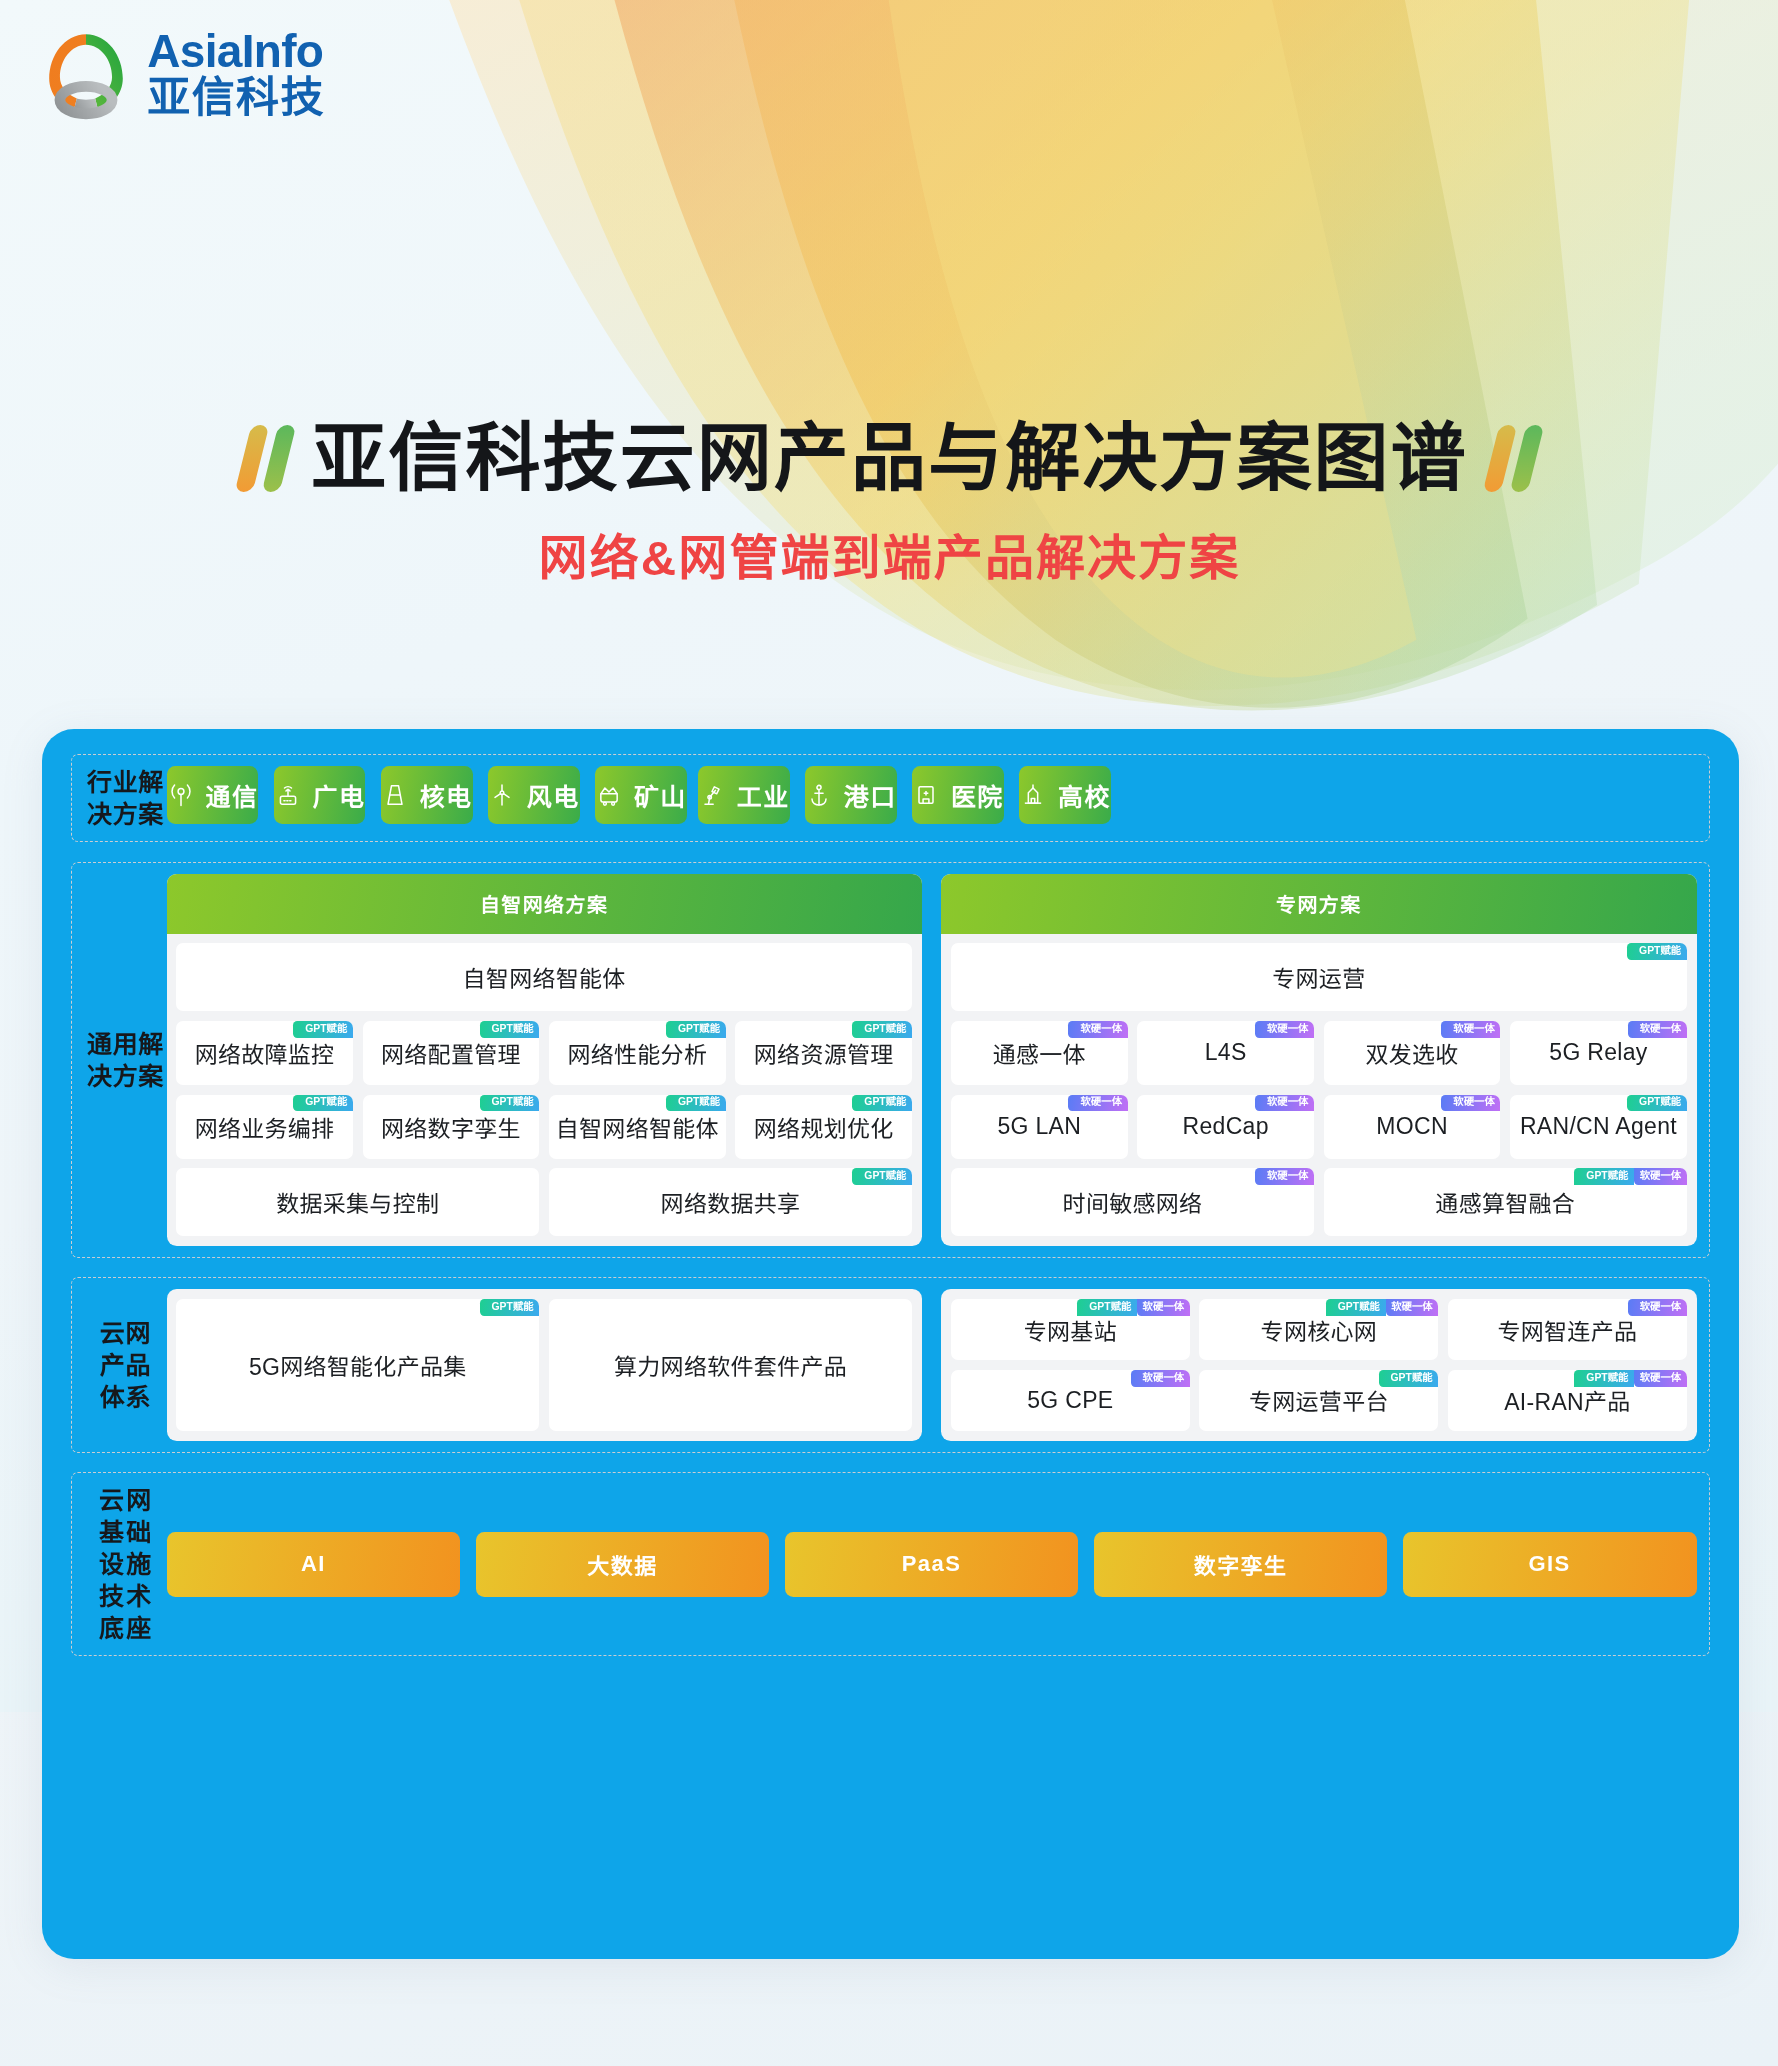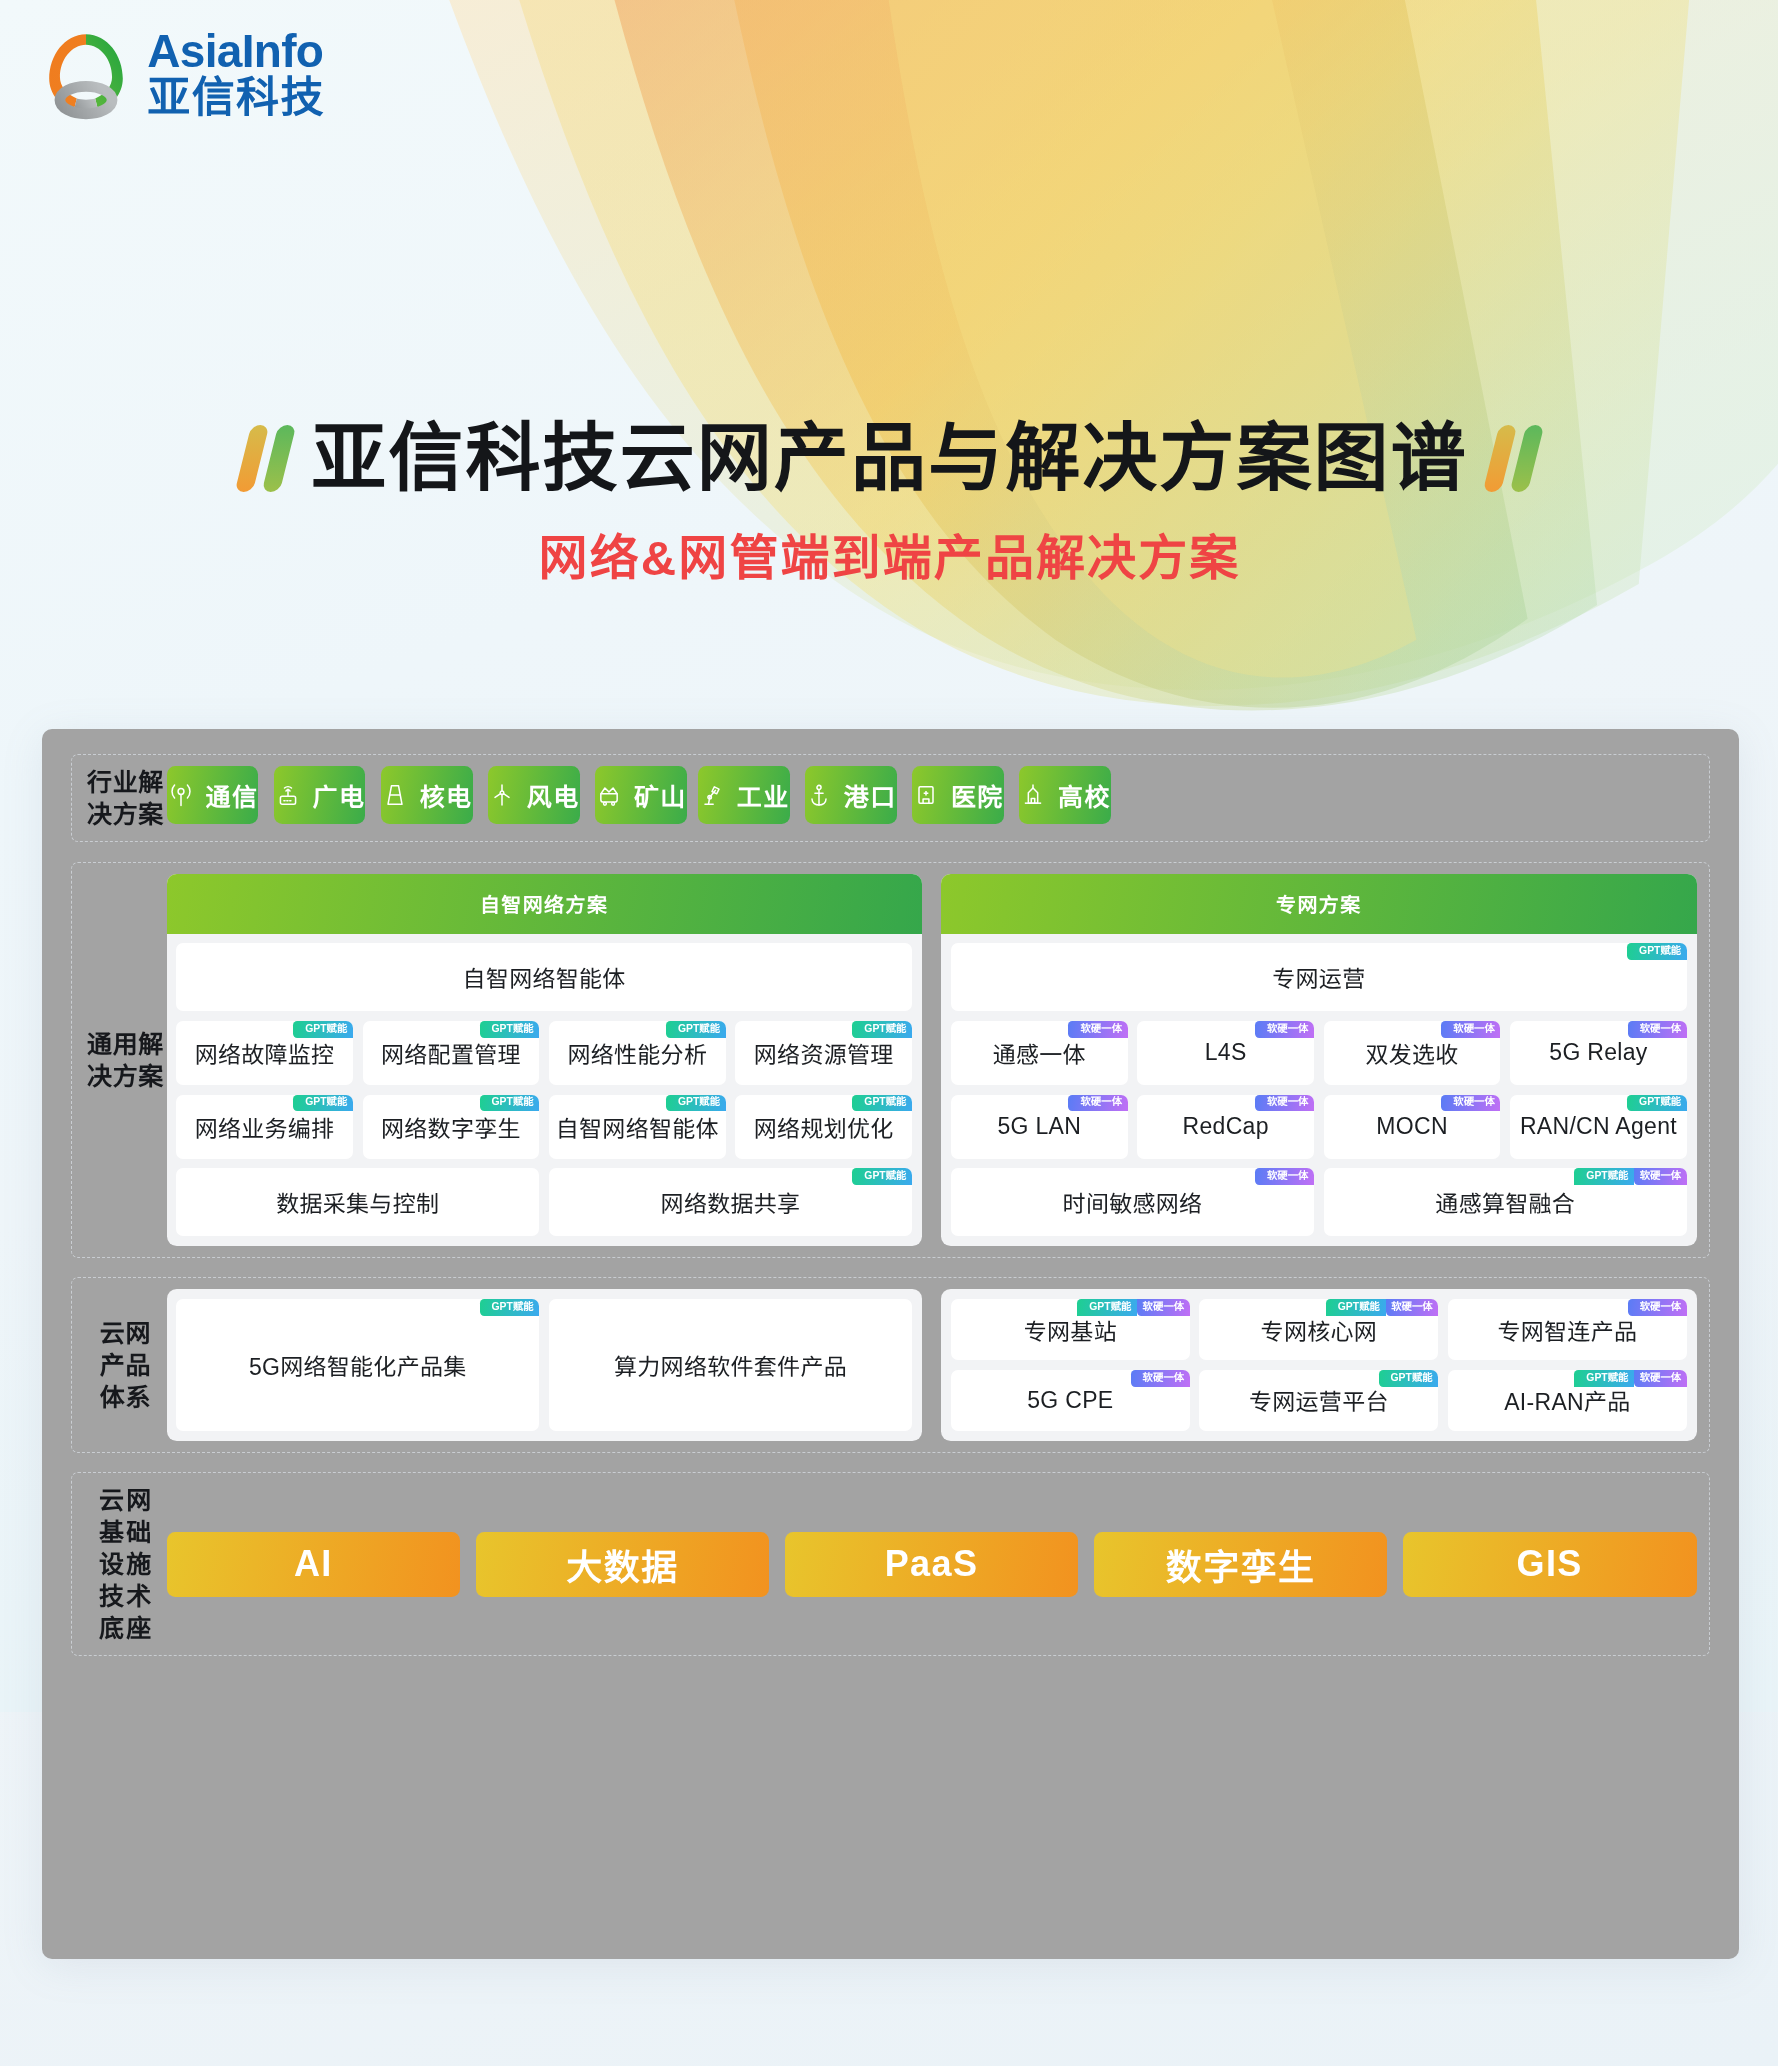"行业解" .card { background: #a3a3a3 -> #0ea5e9; border-radius: 10px -> 32px }
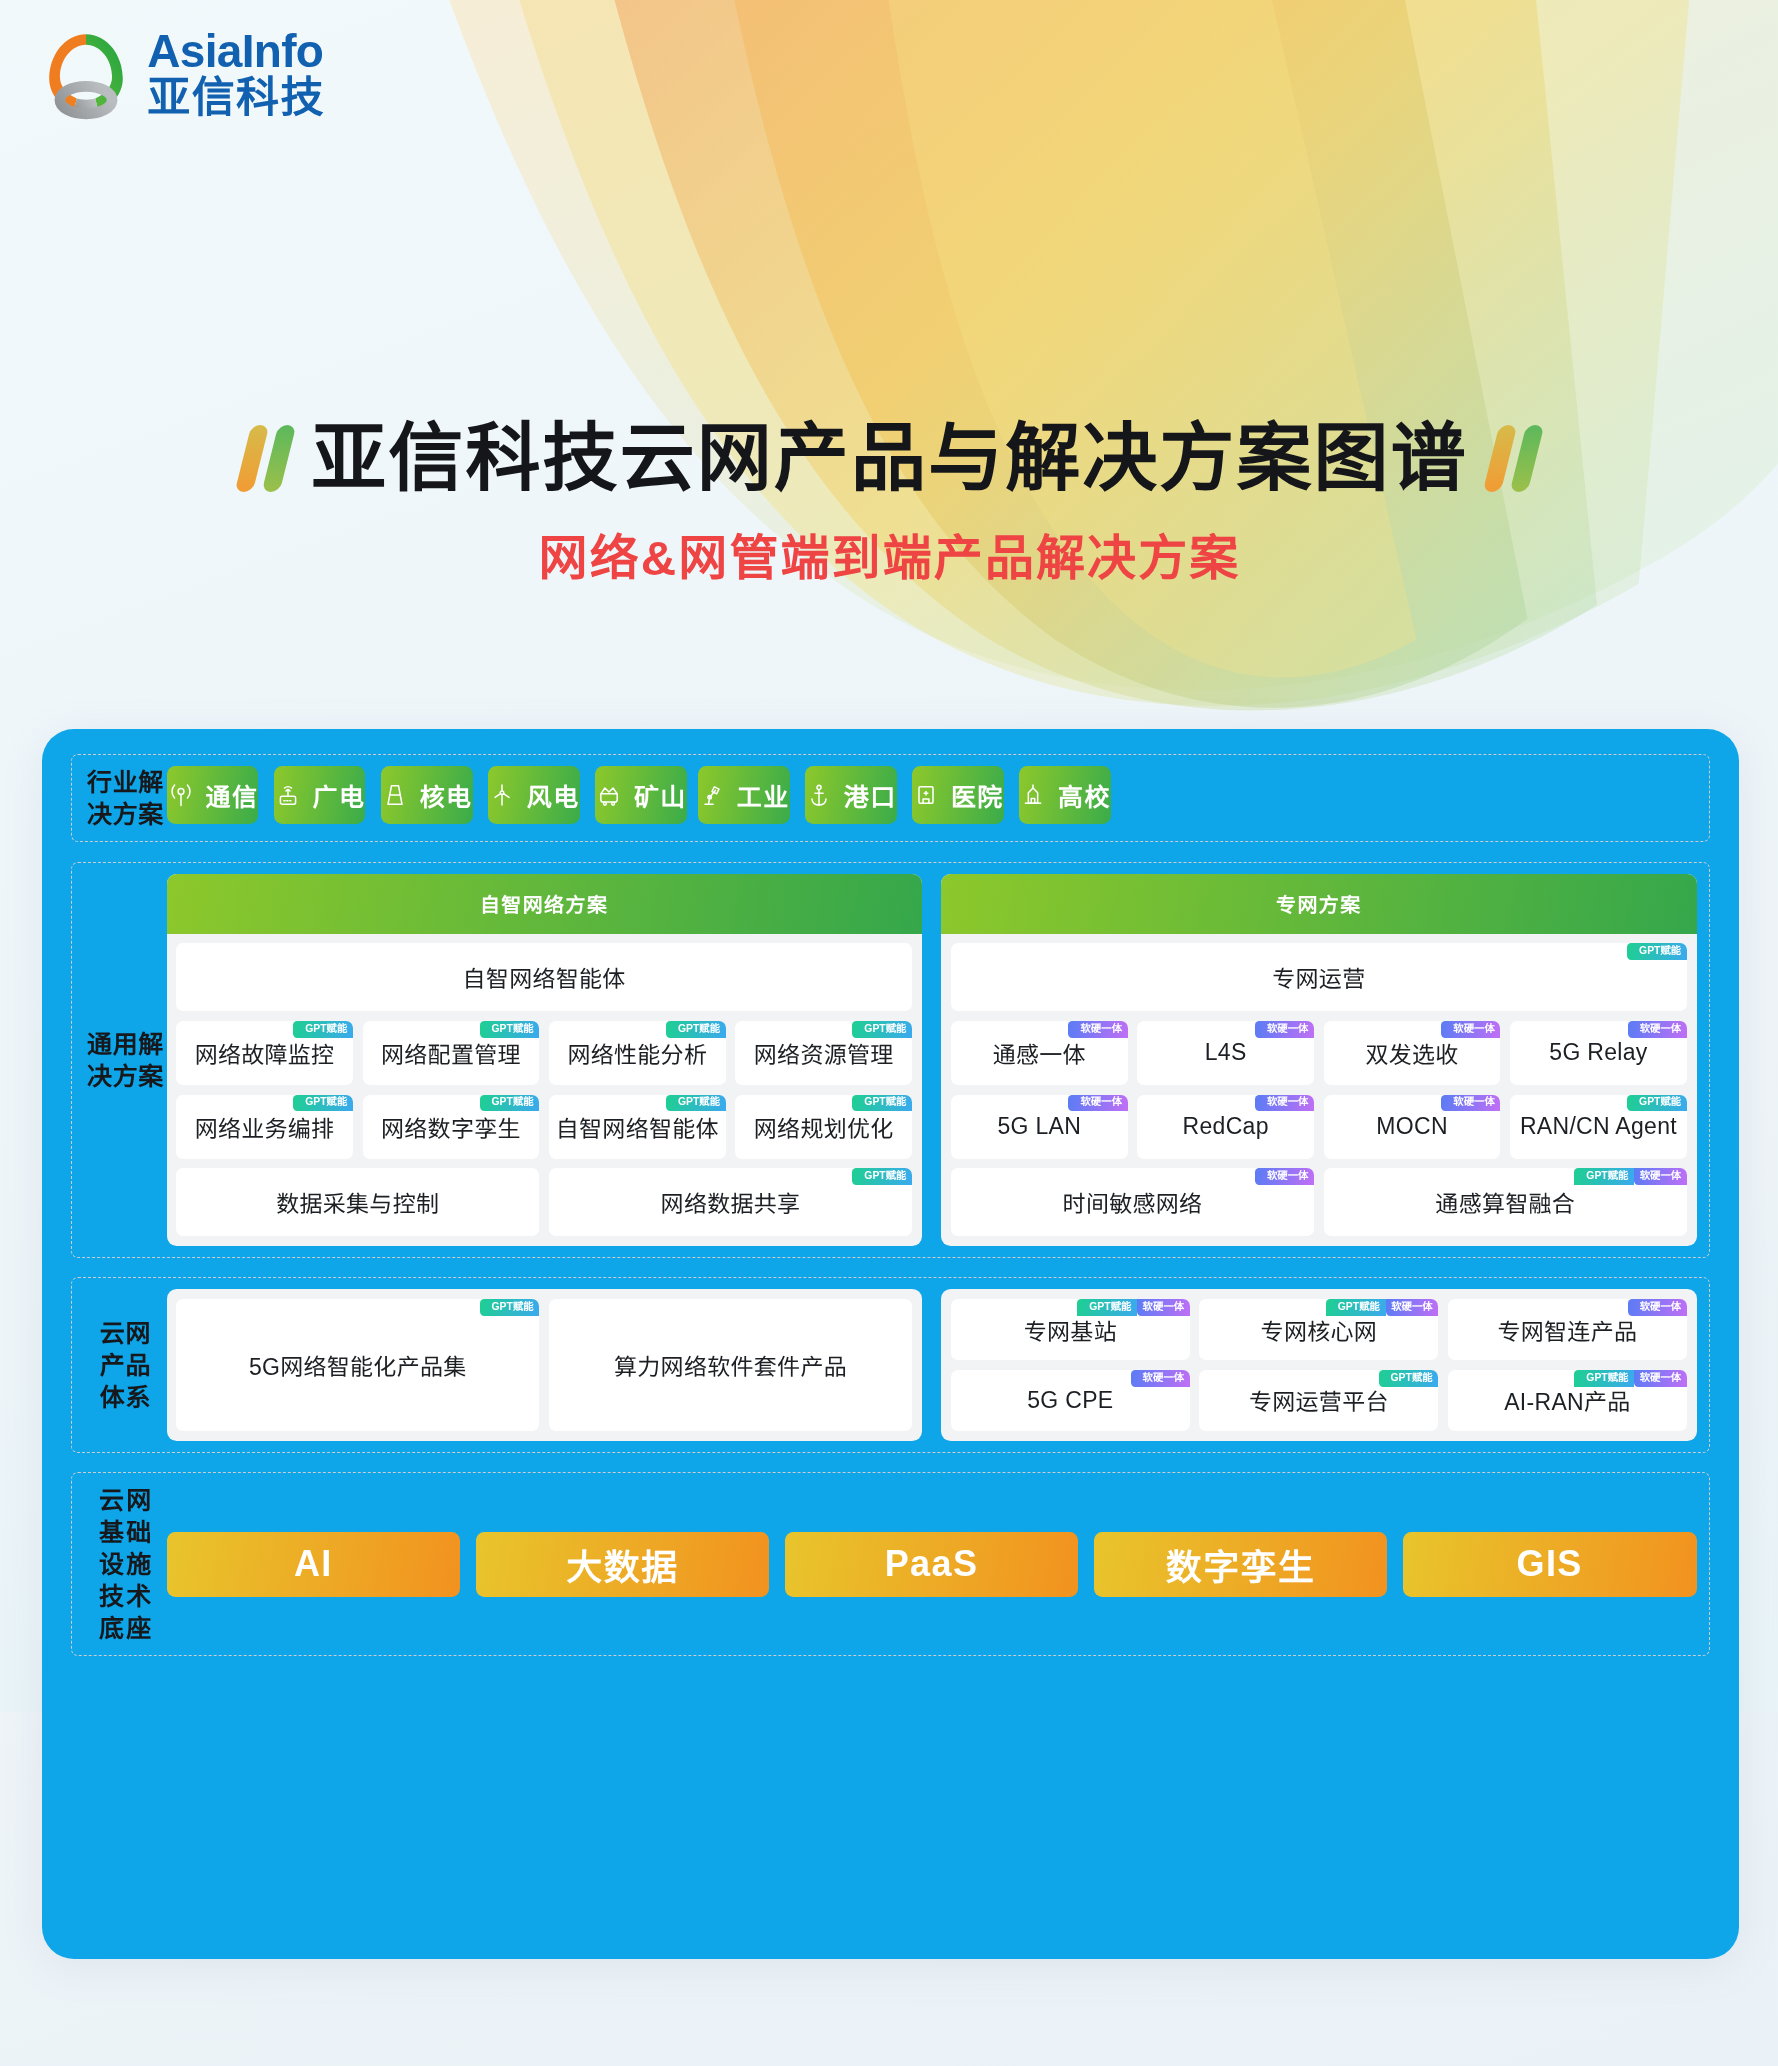"AI" .base-tile { font-size: 36px -> 22px }
